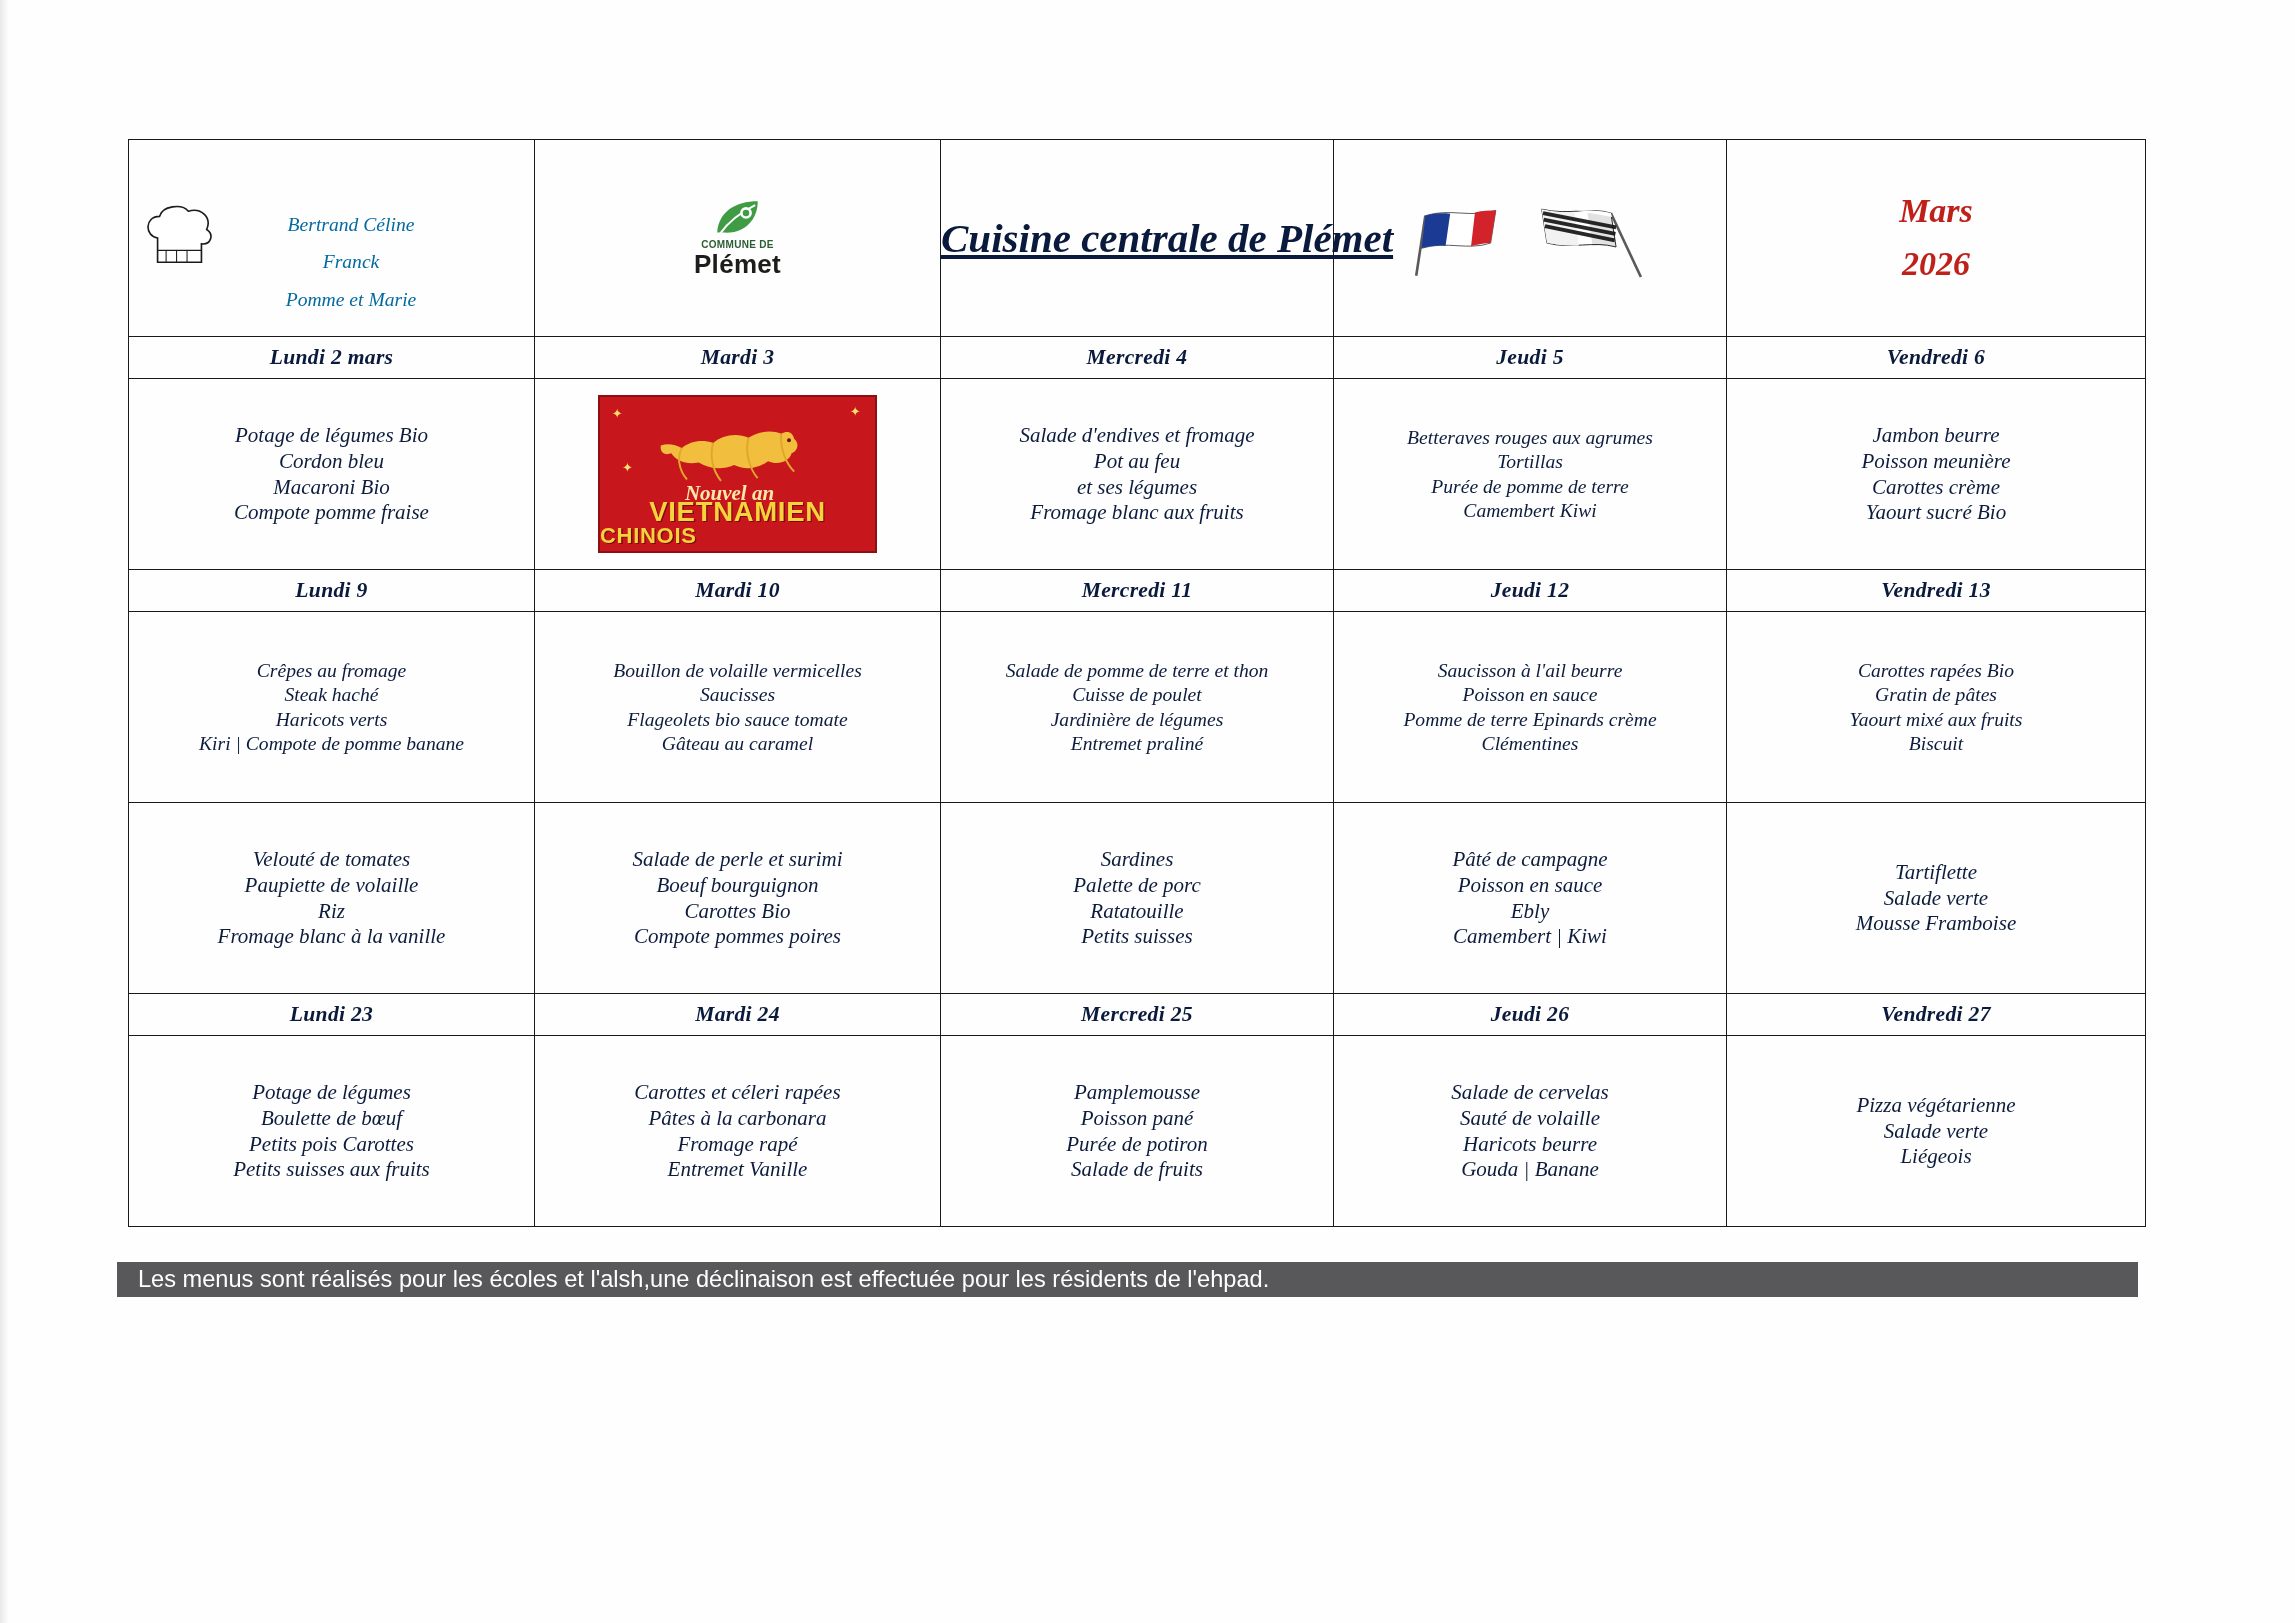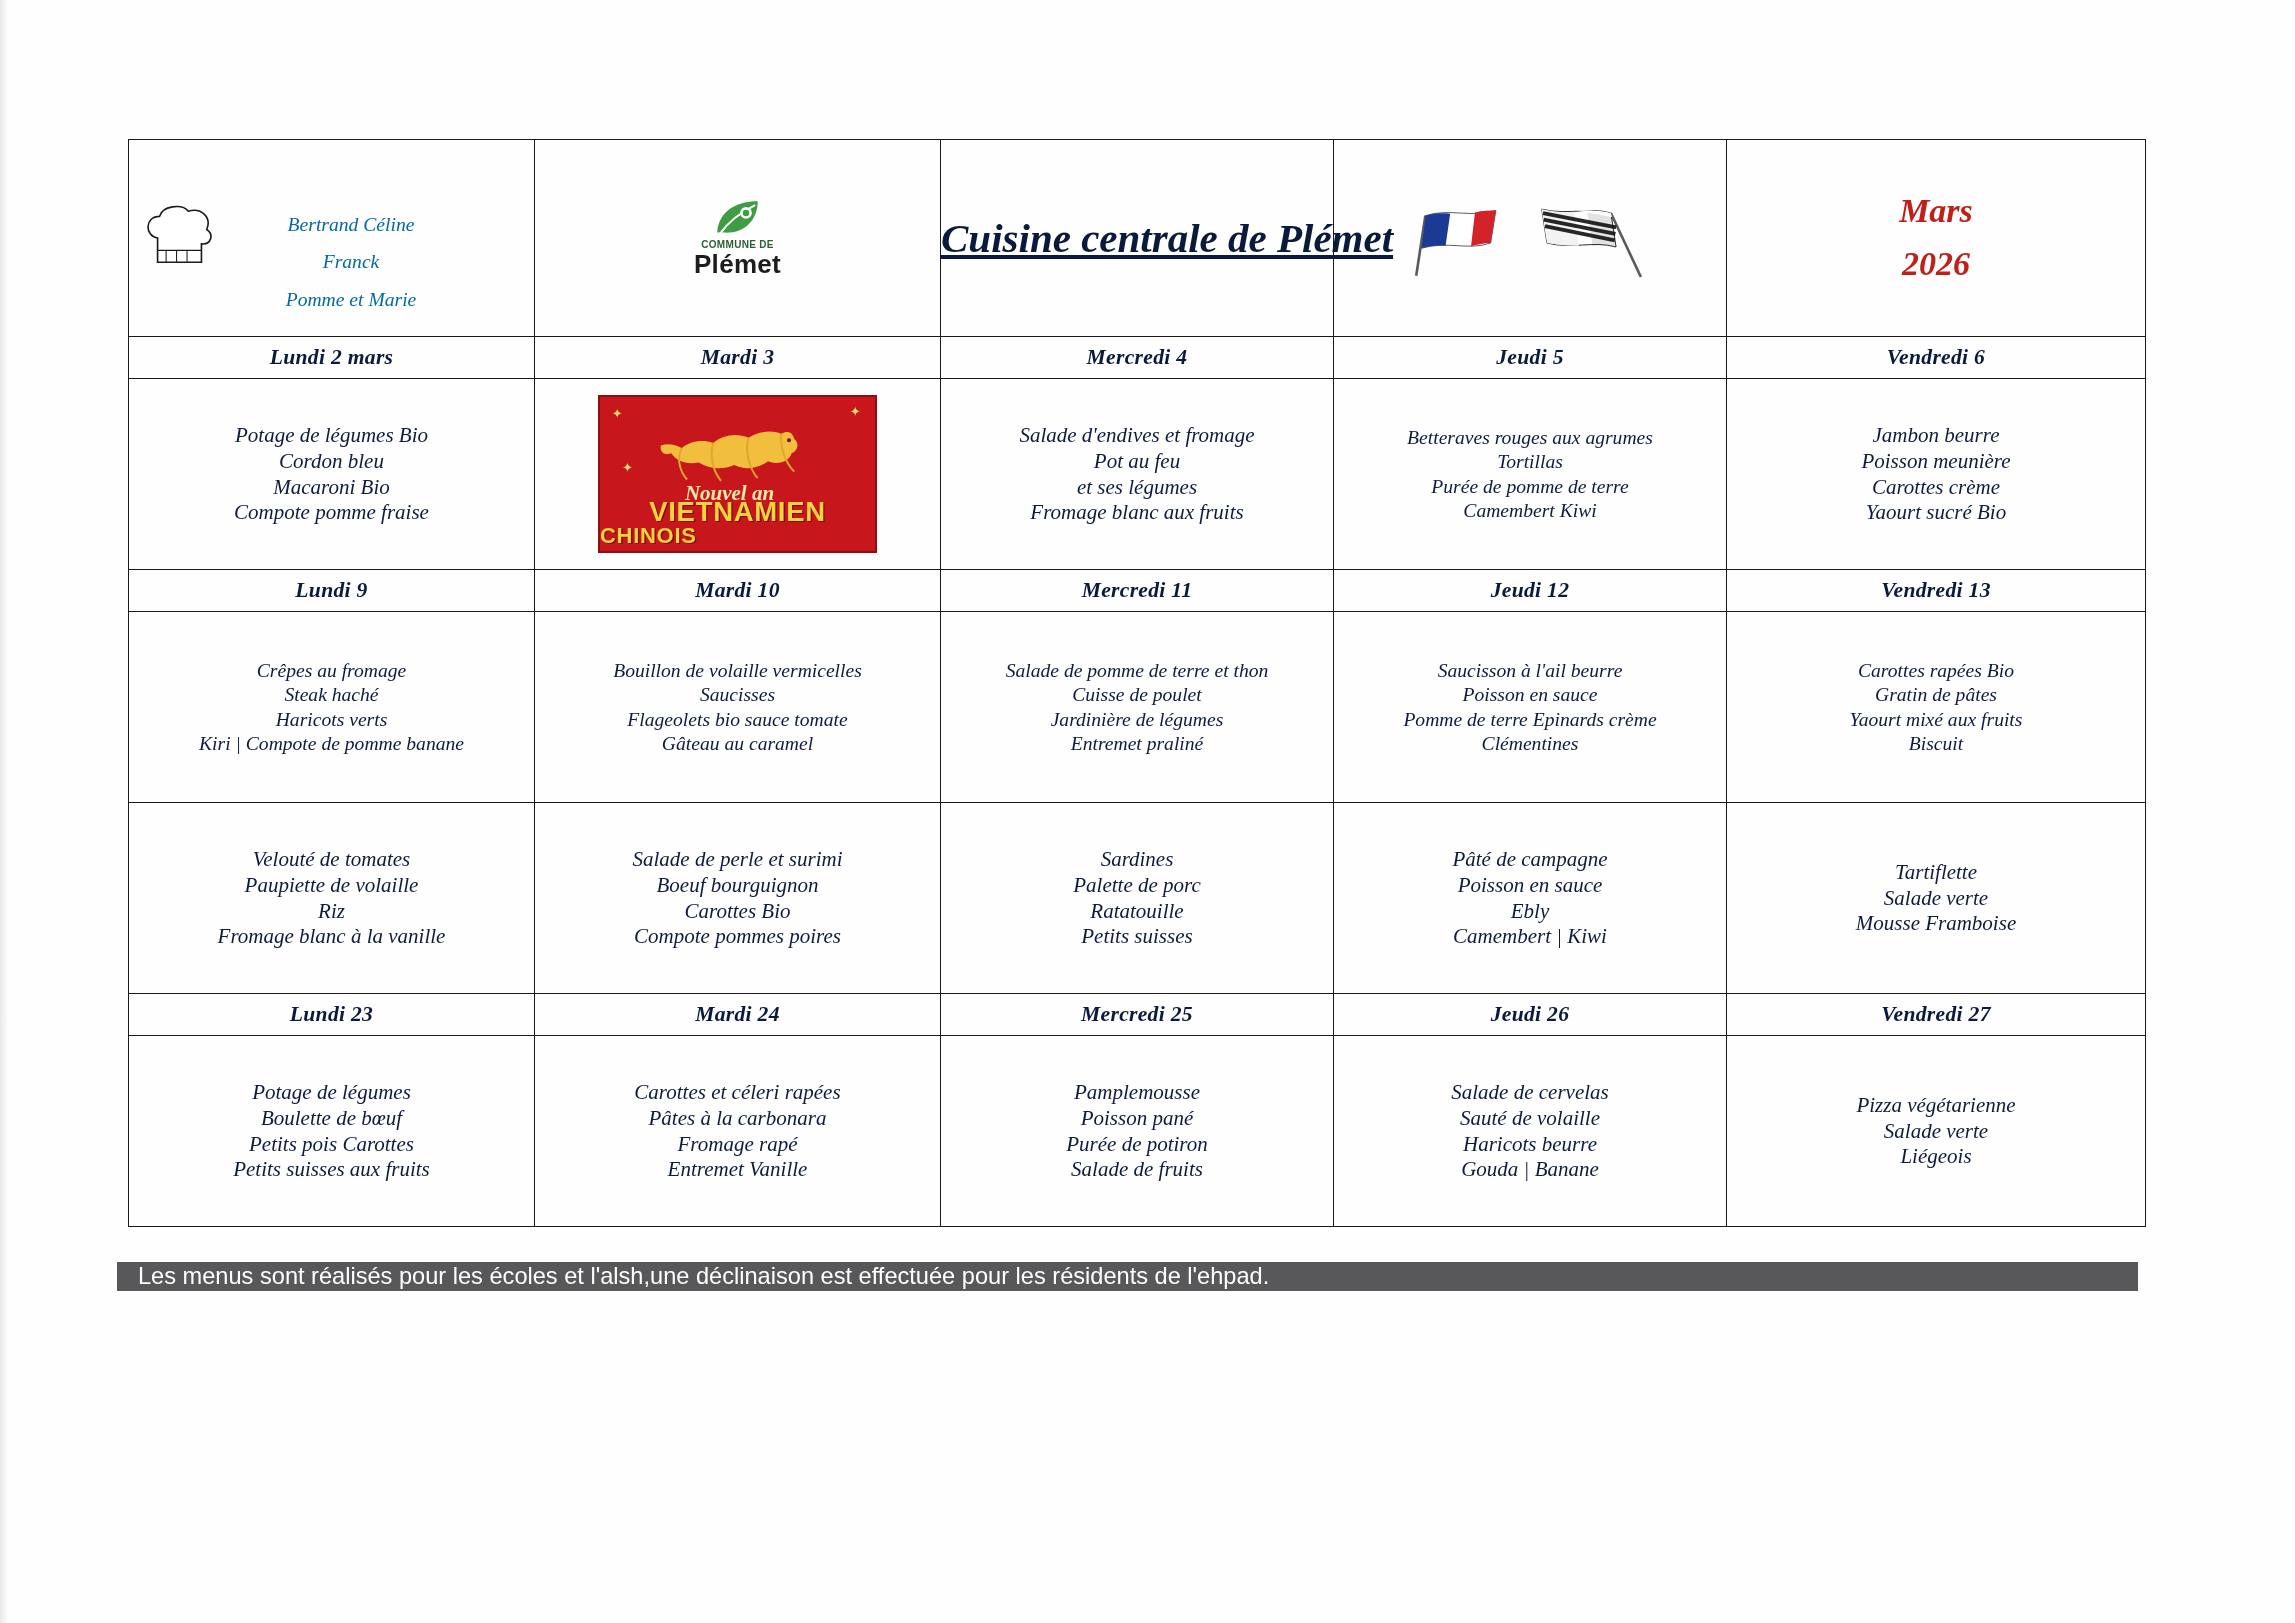"Les menus sont réalisés pour" .footer-banner { height: 29px -> 35px }
